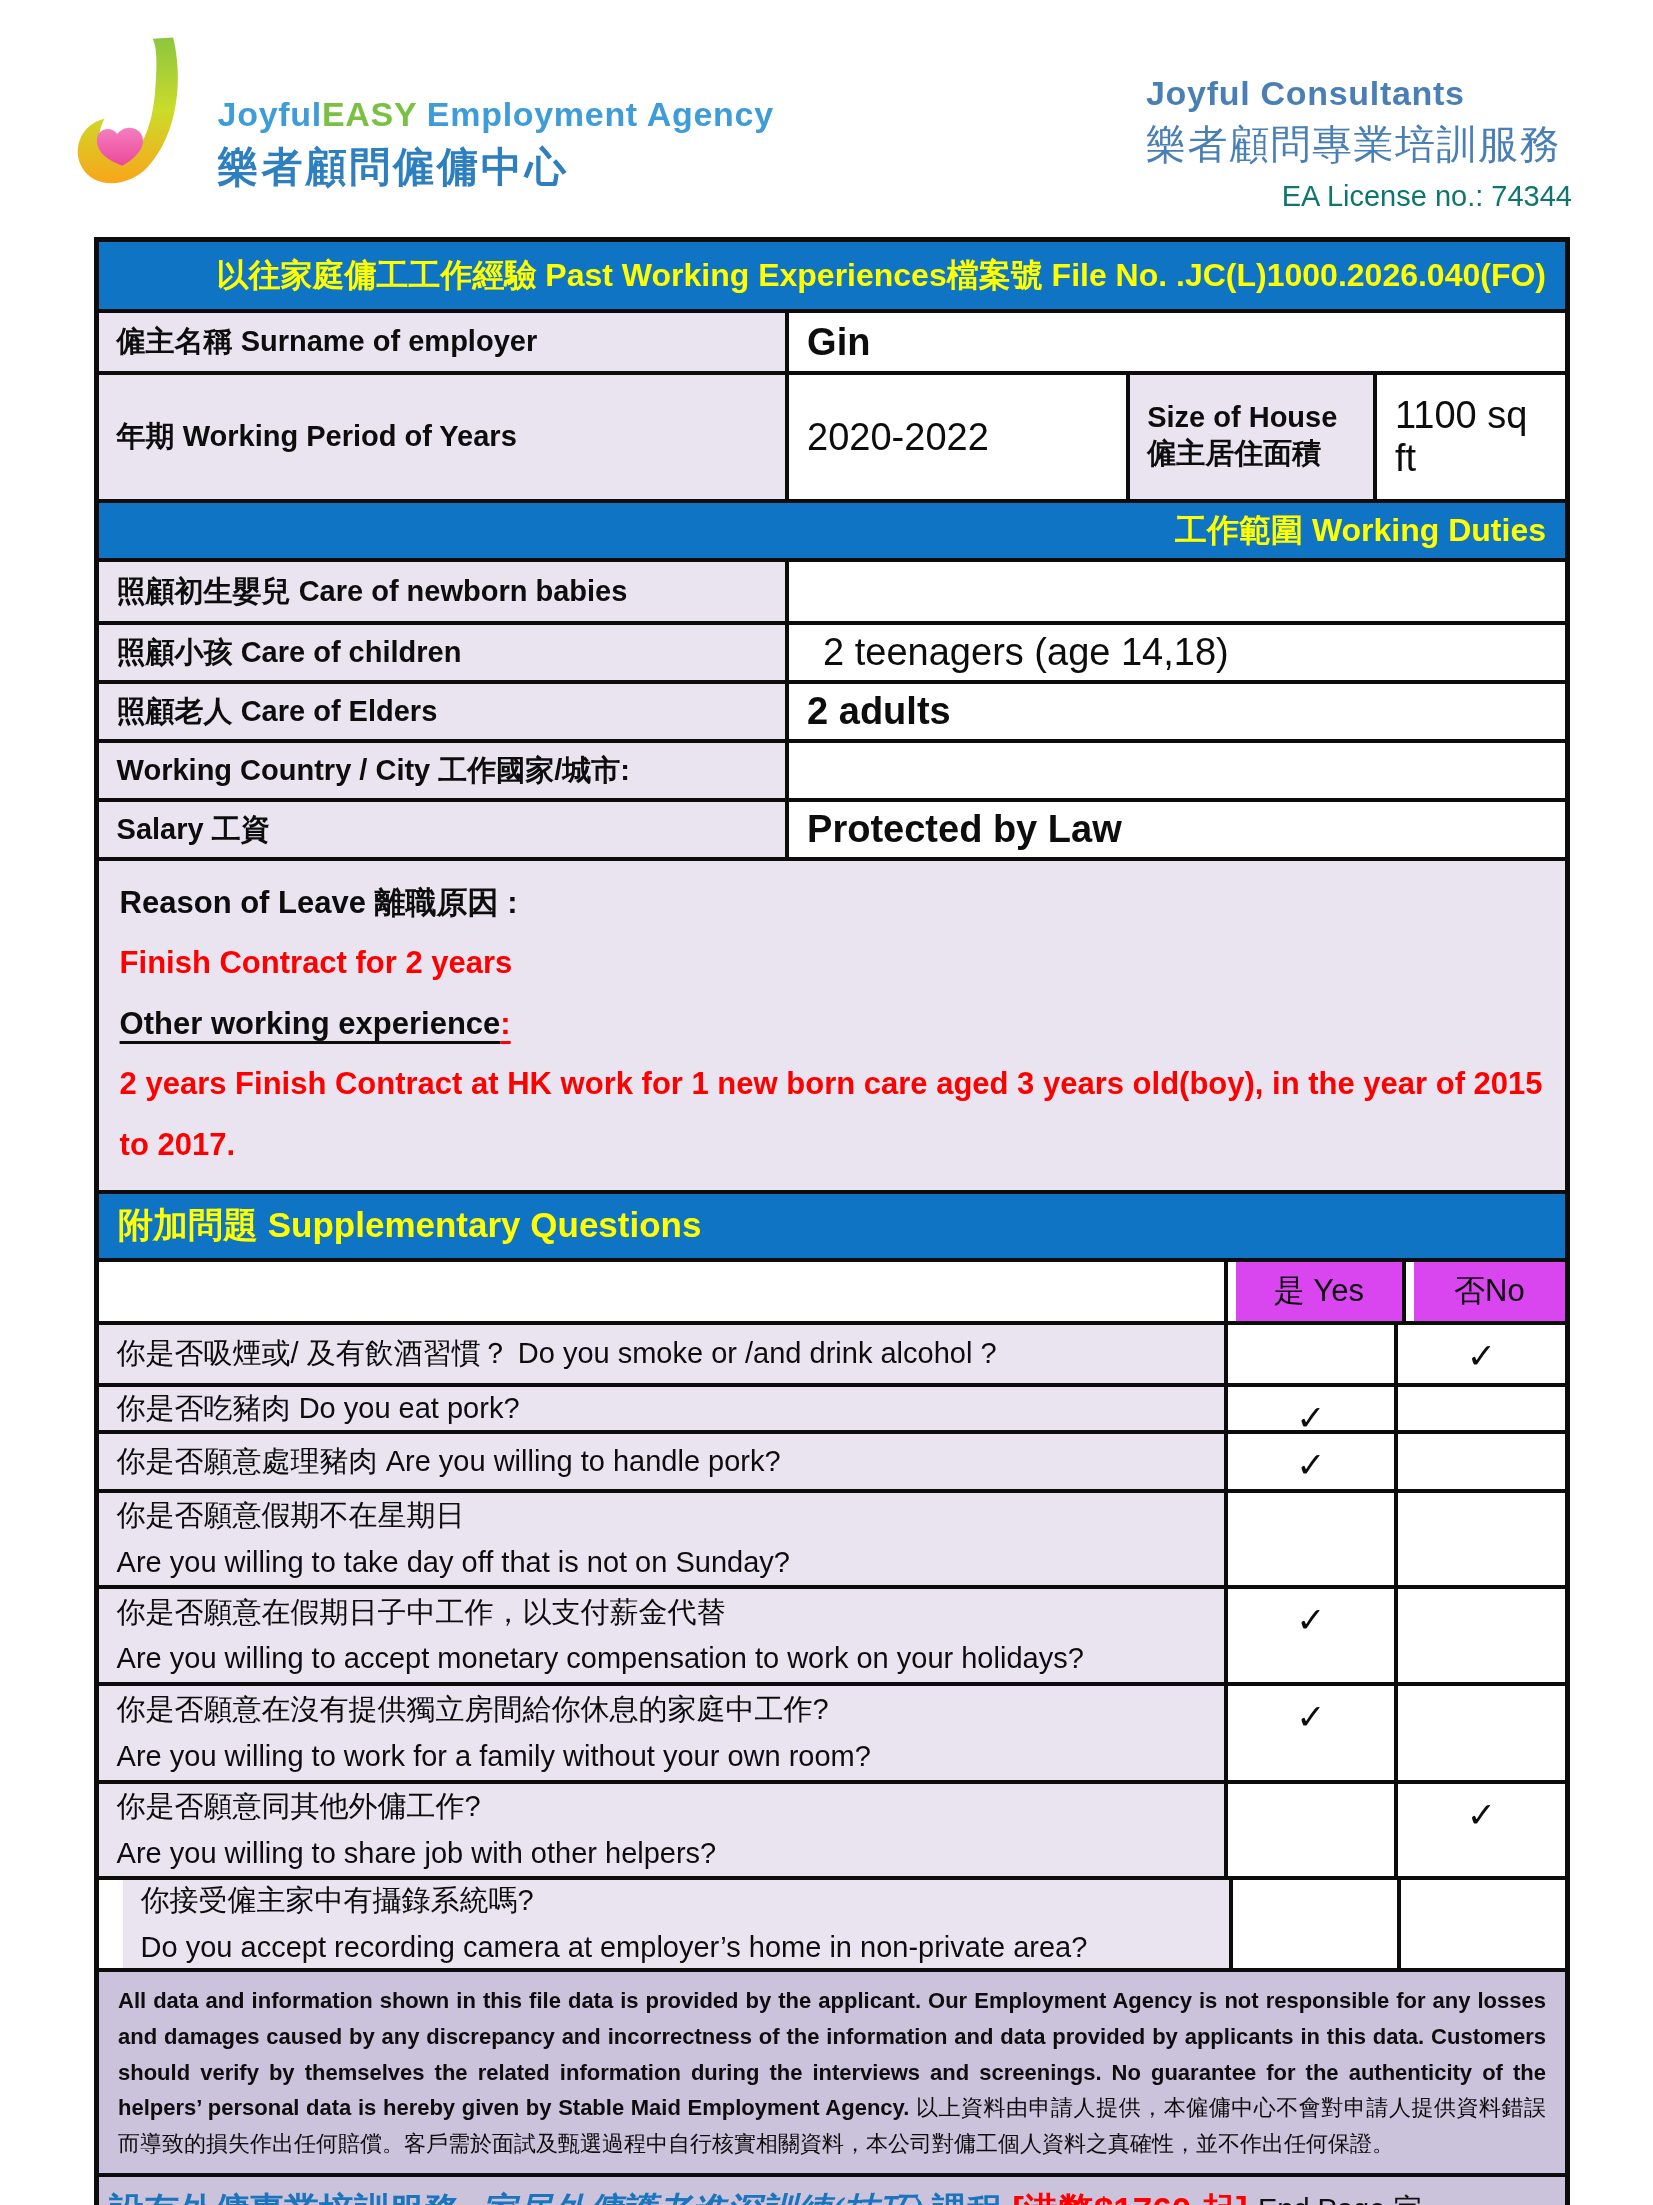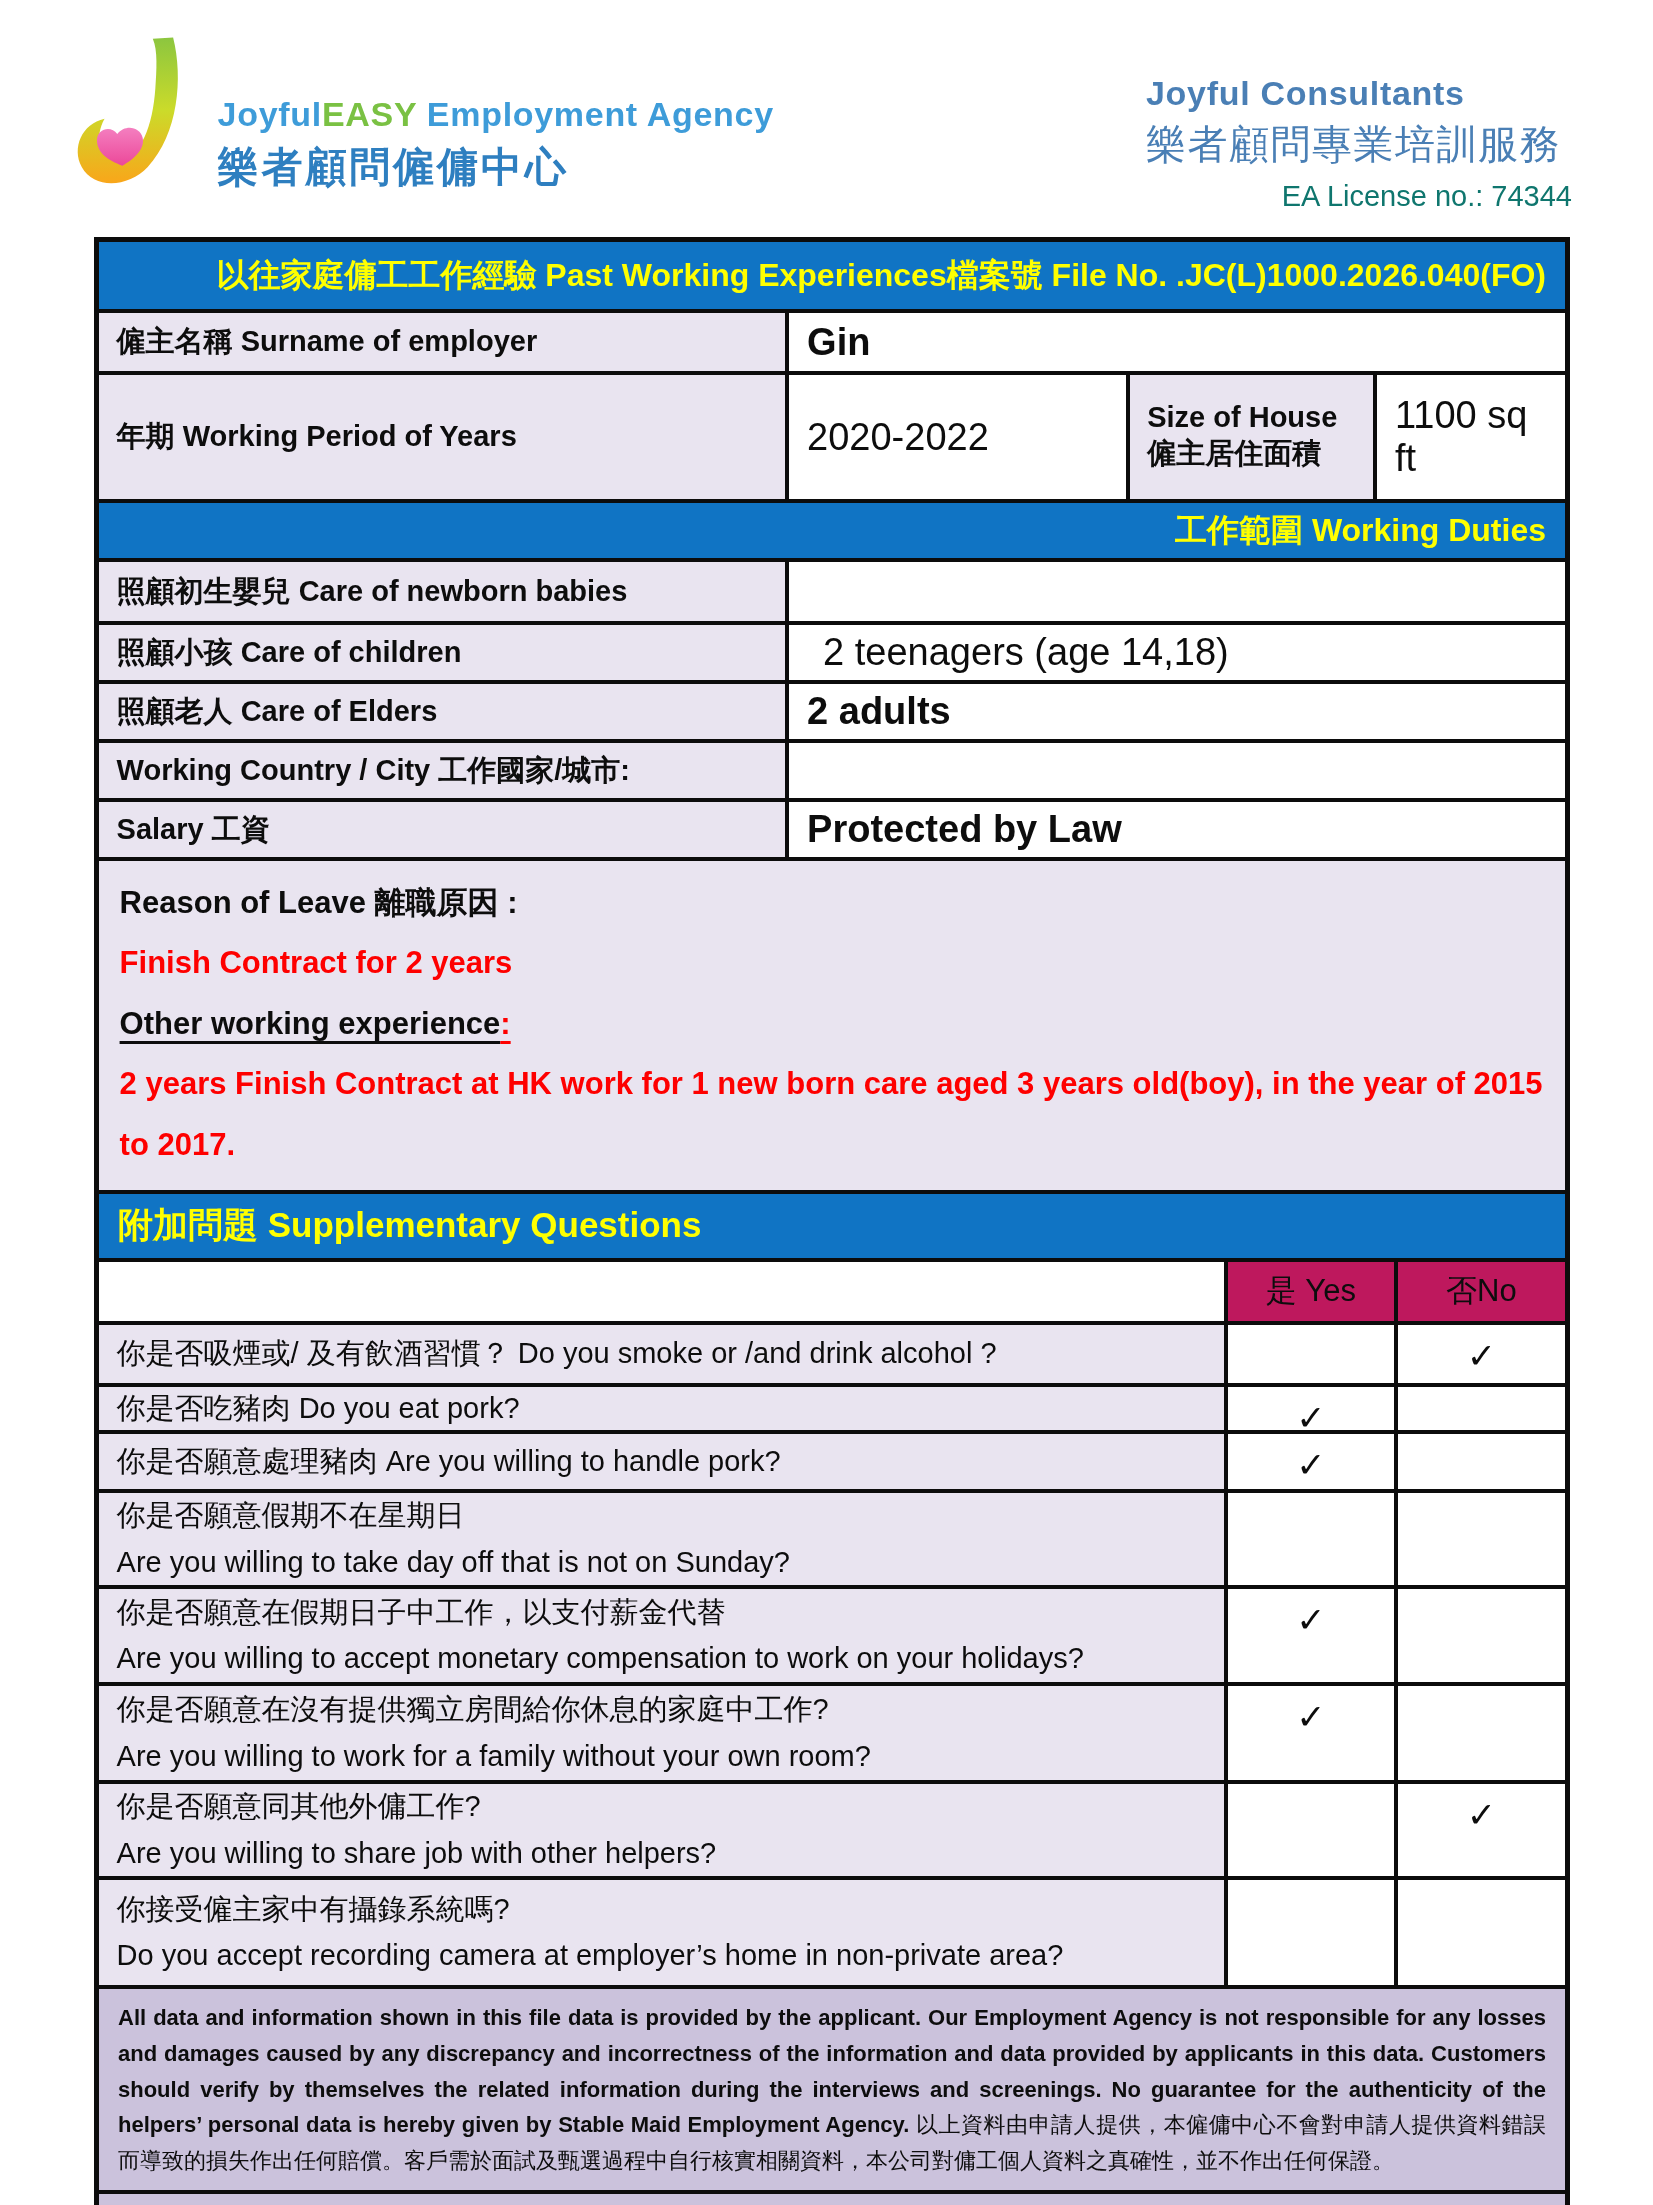"是 Yes" .ynhead .yescol, .ynhead .nocol { background: #be185d -> #d946ef; margin-left: none -> 8px }
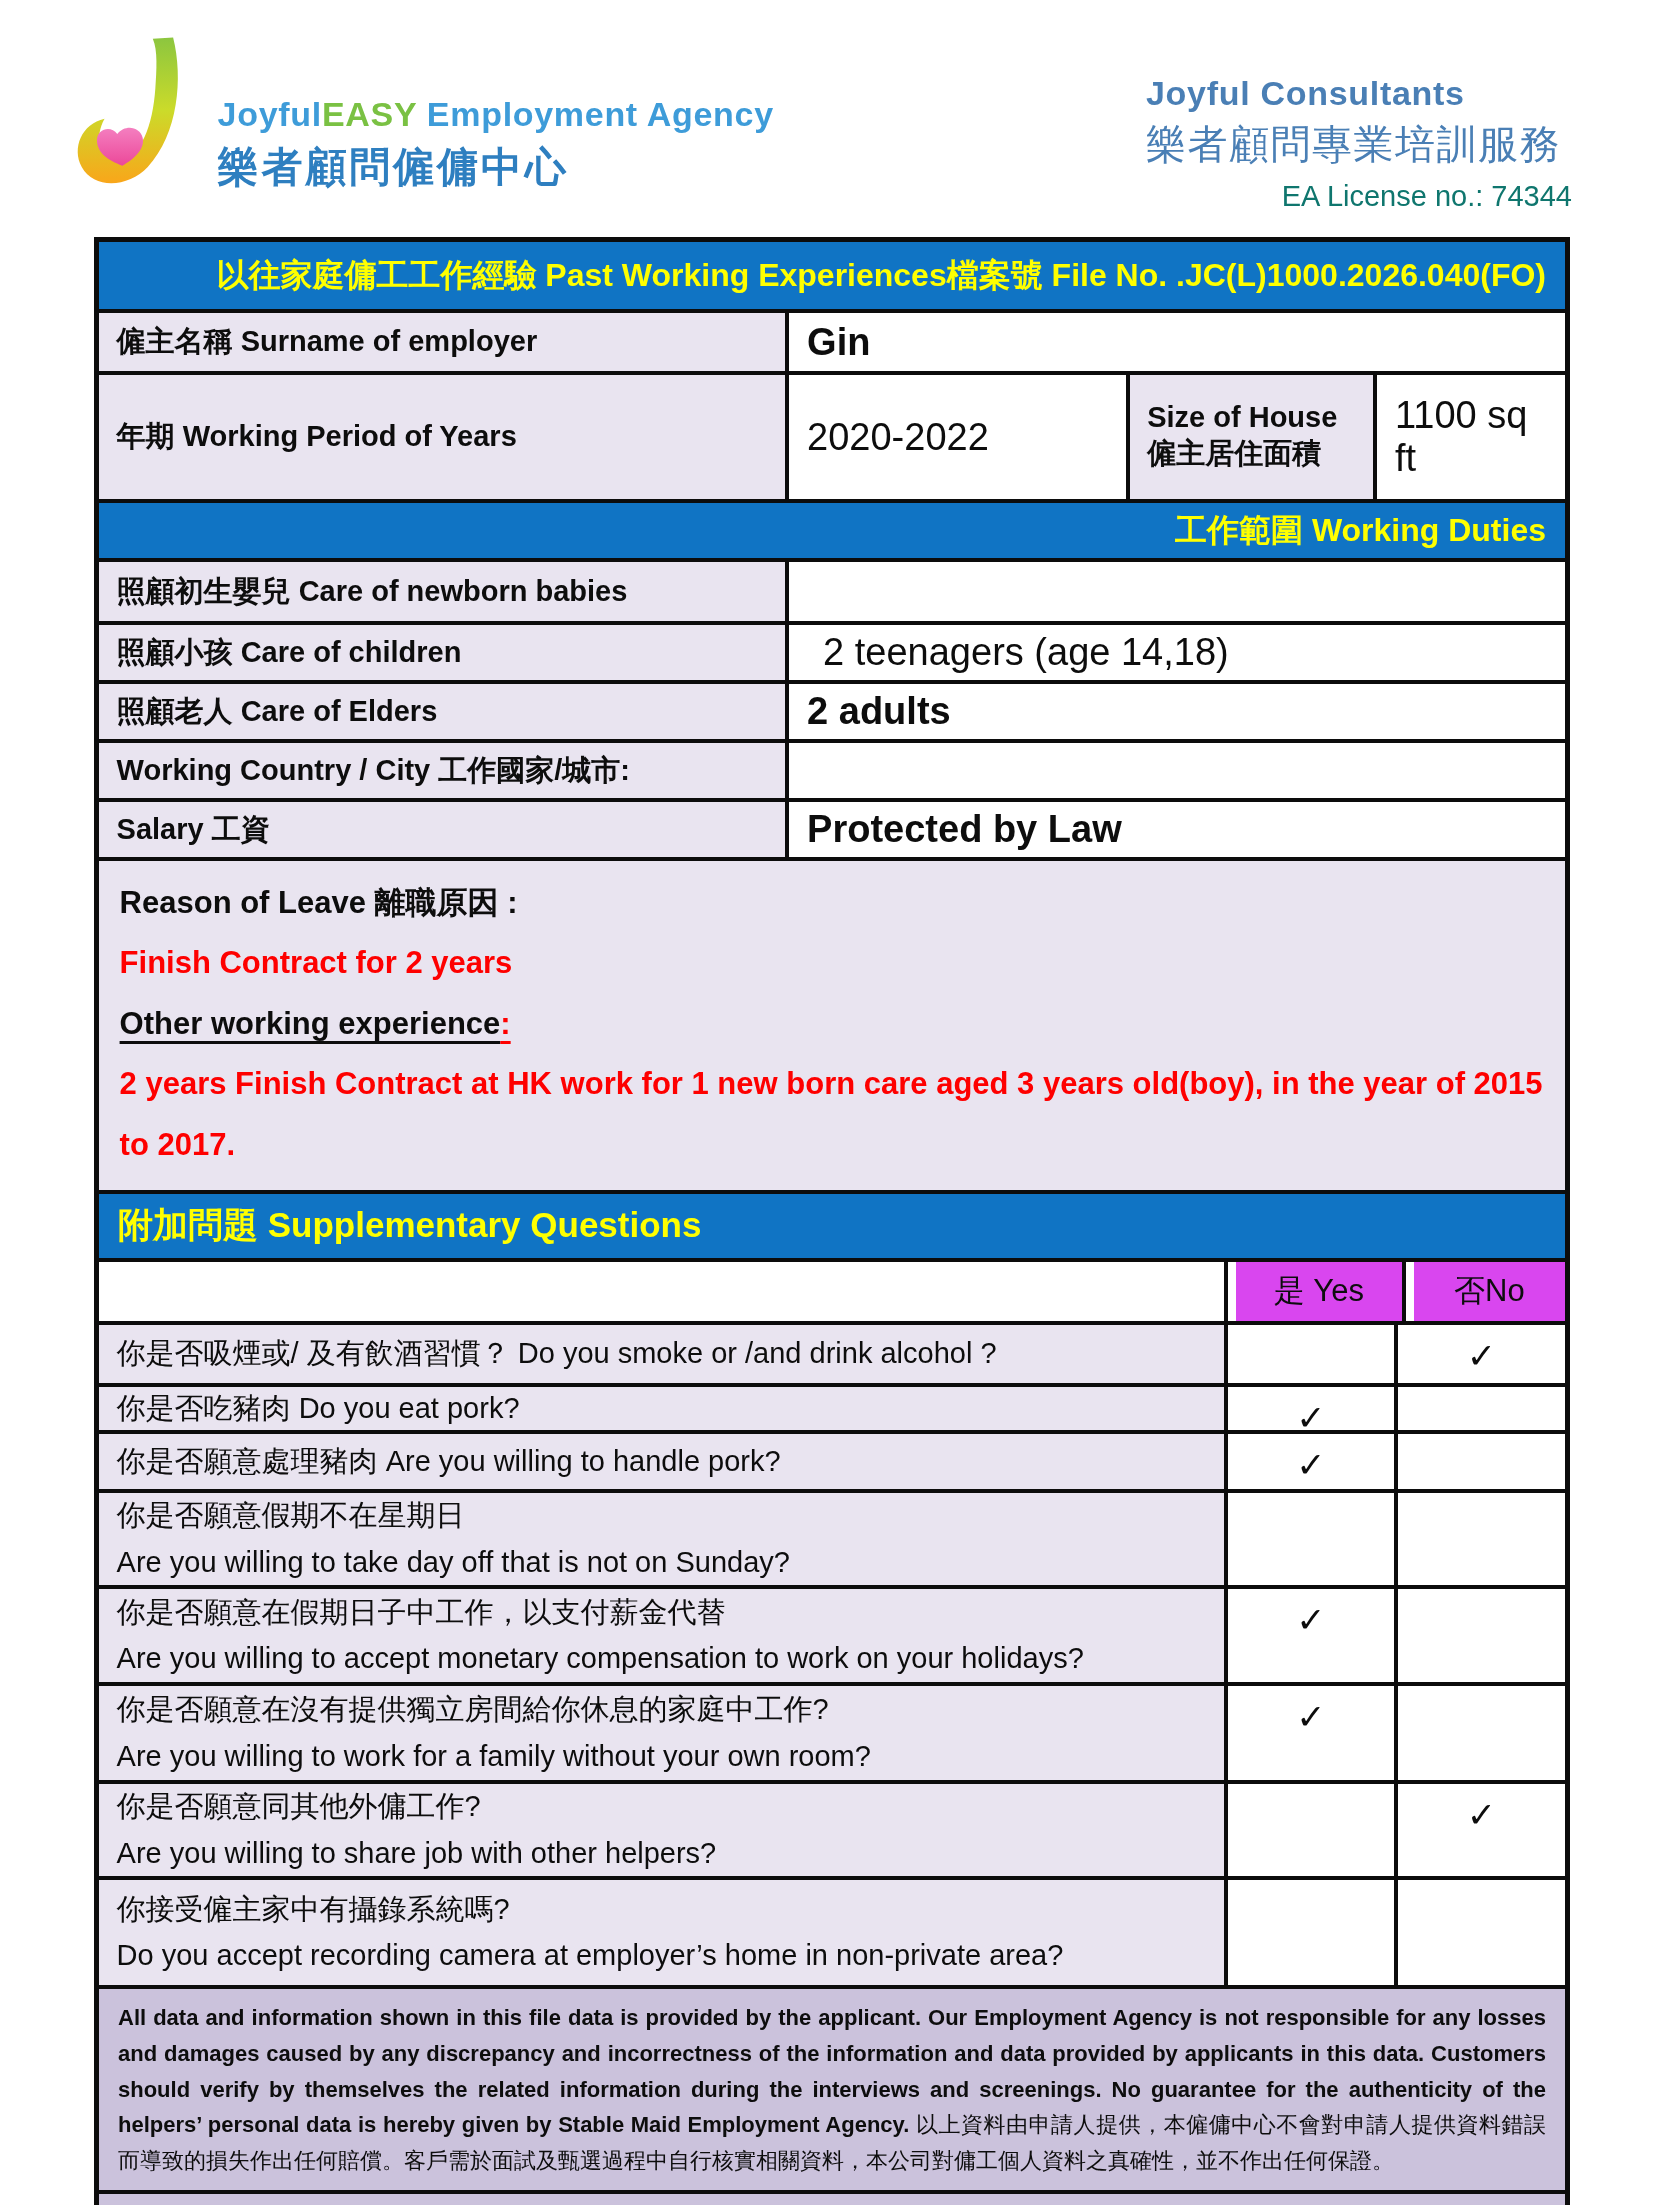"你接受僱主家中有攝錄系統嗎?" .hq8 { height: 109px -> 92px; padding-left: none -> 24px }
